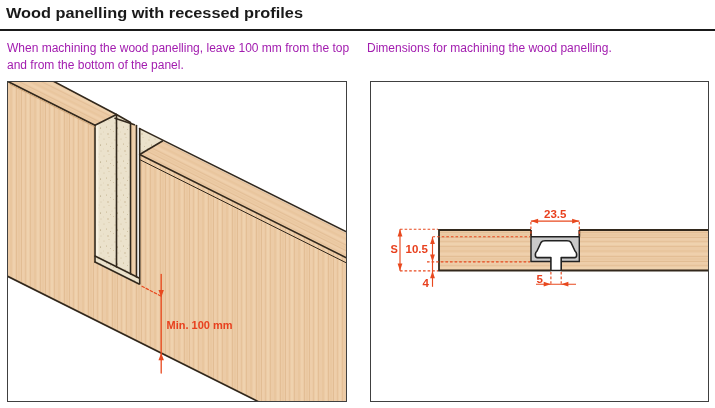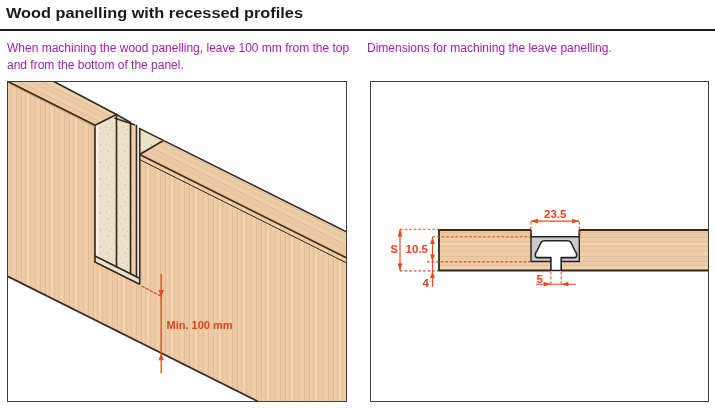"Dimensions for machining the leave" div.para { text: leave -> wood }
